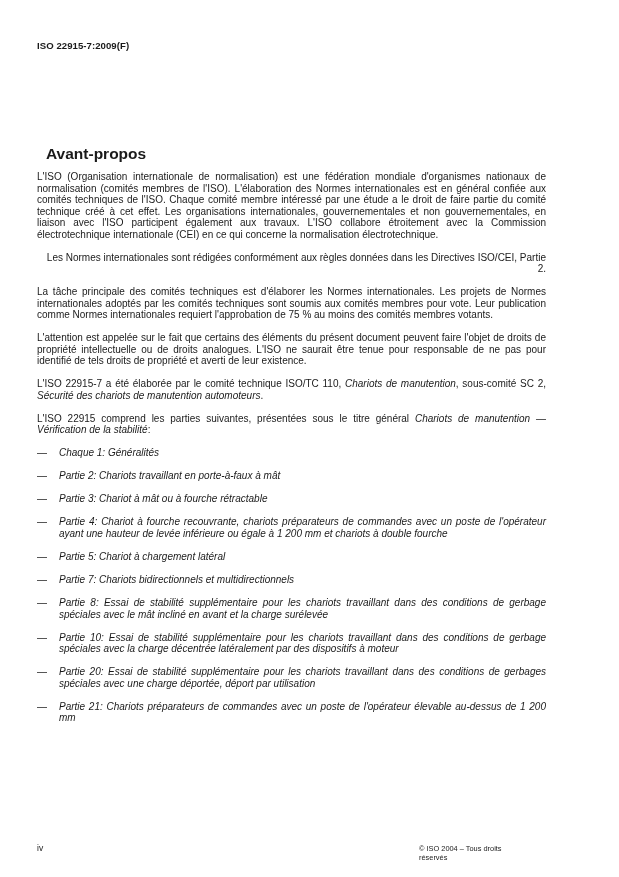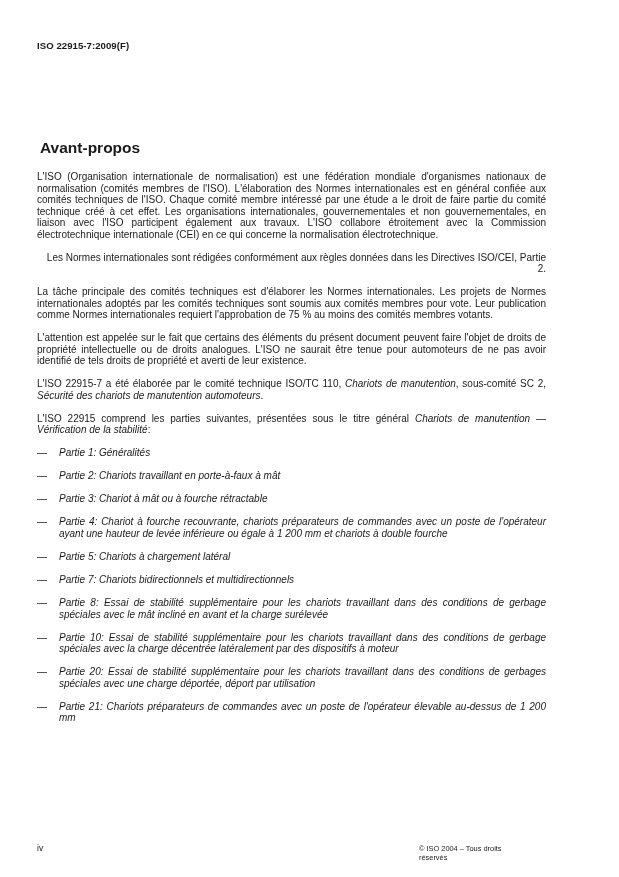"Avant-propos" .heading { margin: 3px -> 9px }
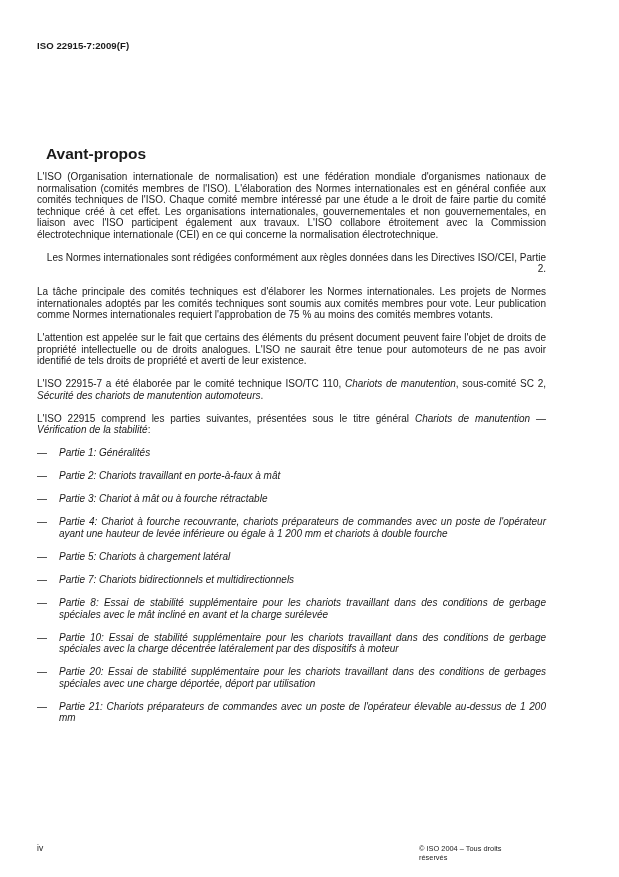"L'attention est appelée sur le" p { text: automoteurs de ne pas avoir -> responsable de ne pas pour }
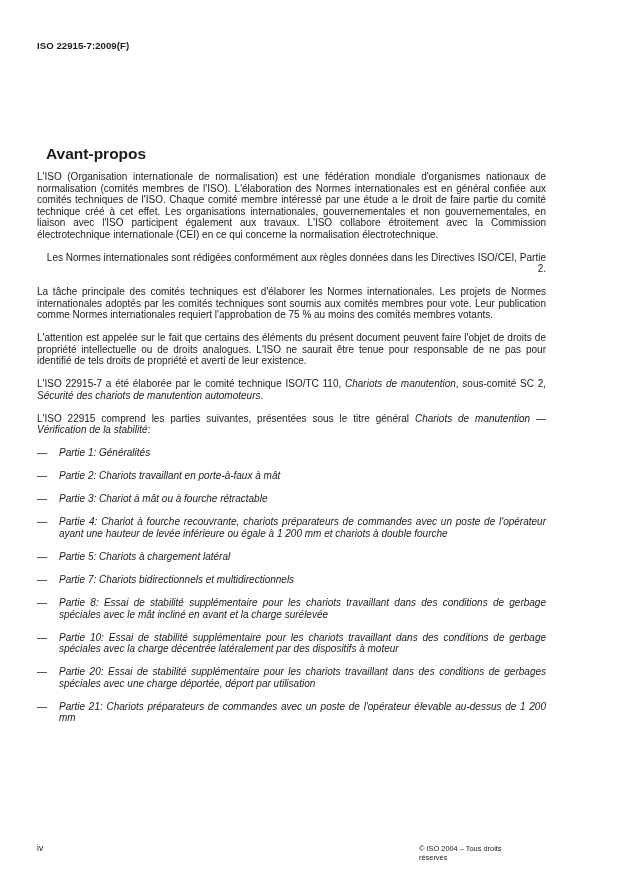"Partie 1: Généralités" span { text: Partie -> Chaque }
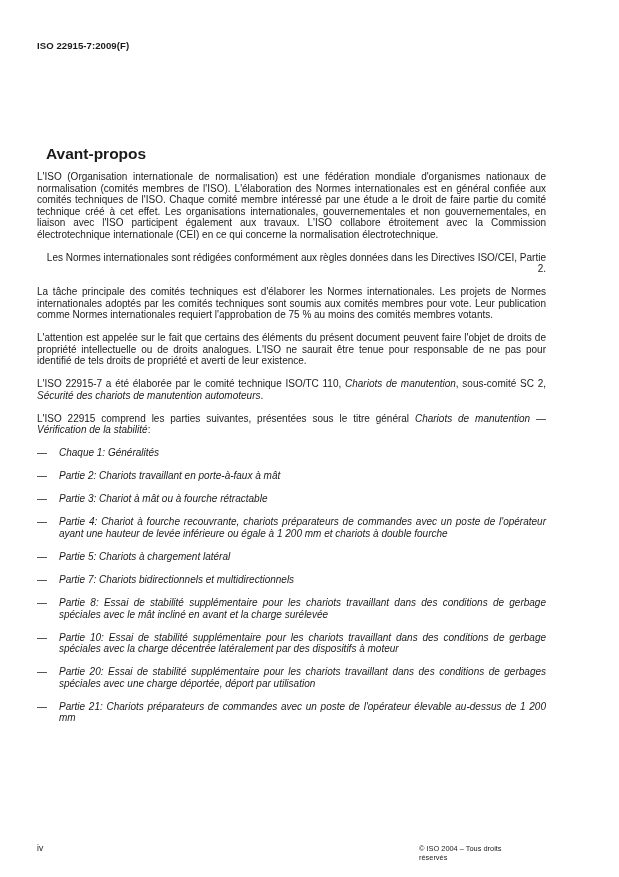"Partie 5: Chariots à chargement" span { text: Chariots -> Chariot }
